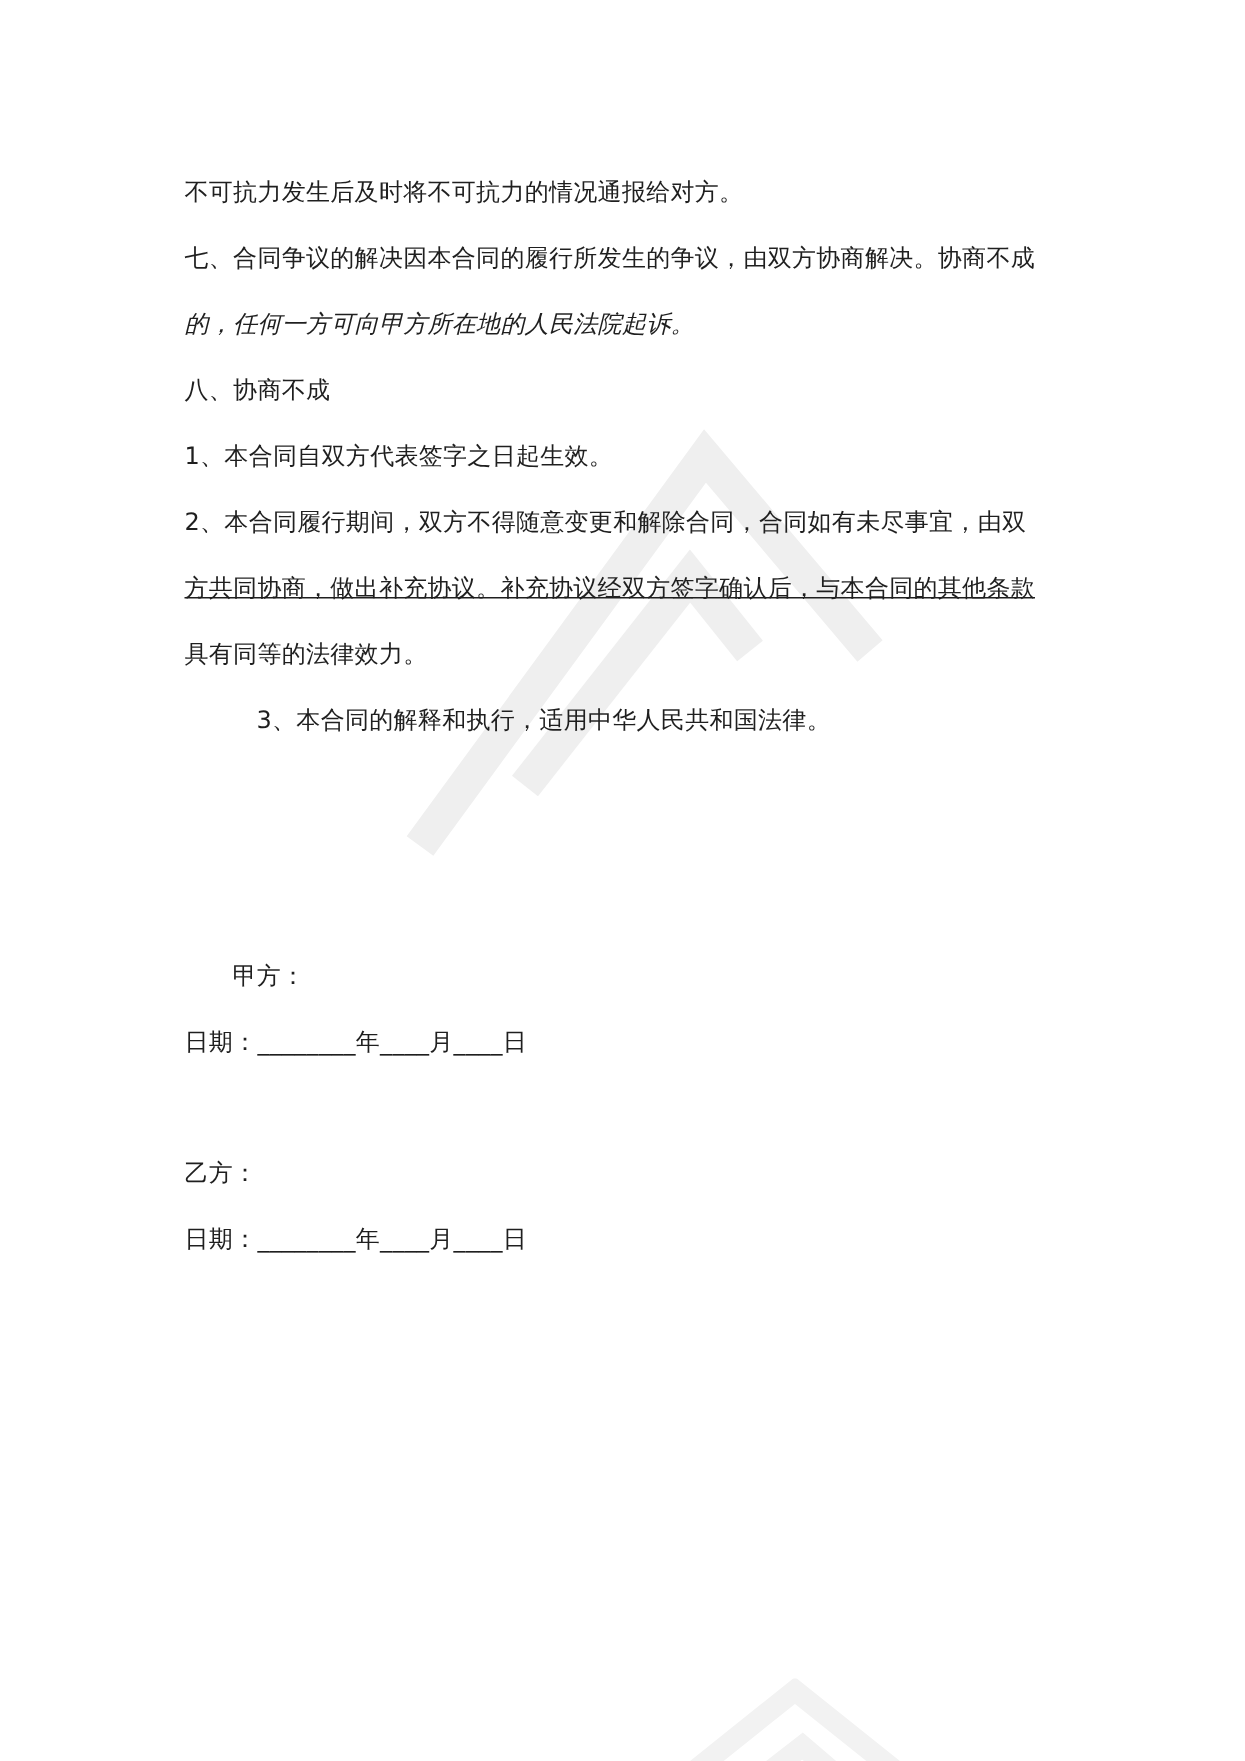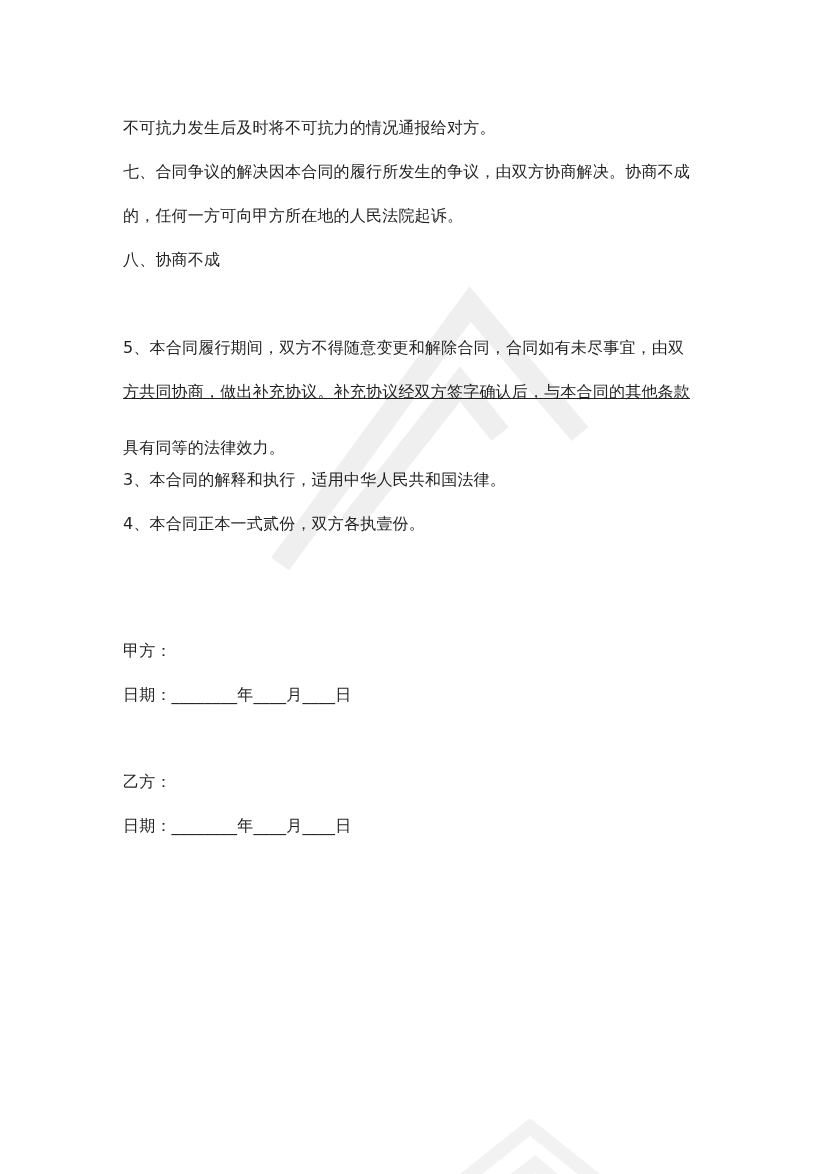"的，任何一方可向甲方所在地的人民法院起诉。" div.line { font-style: none -> italic }
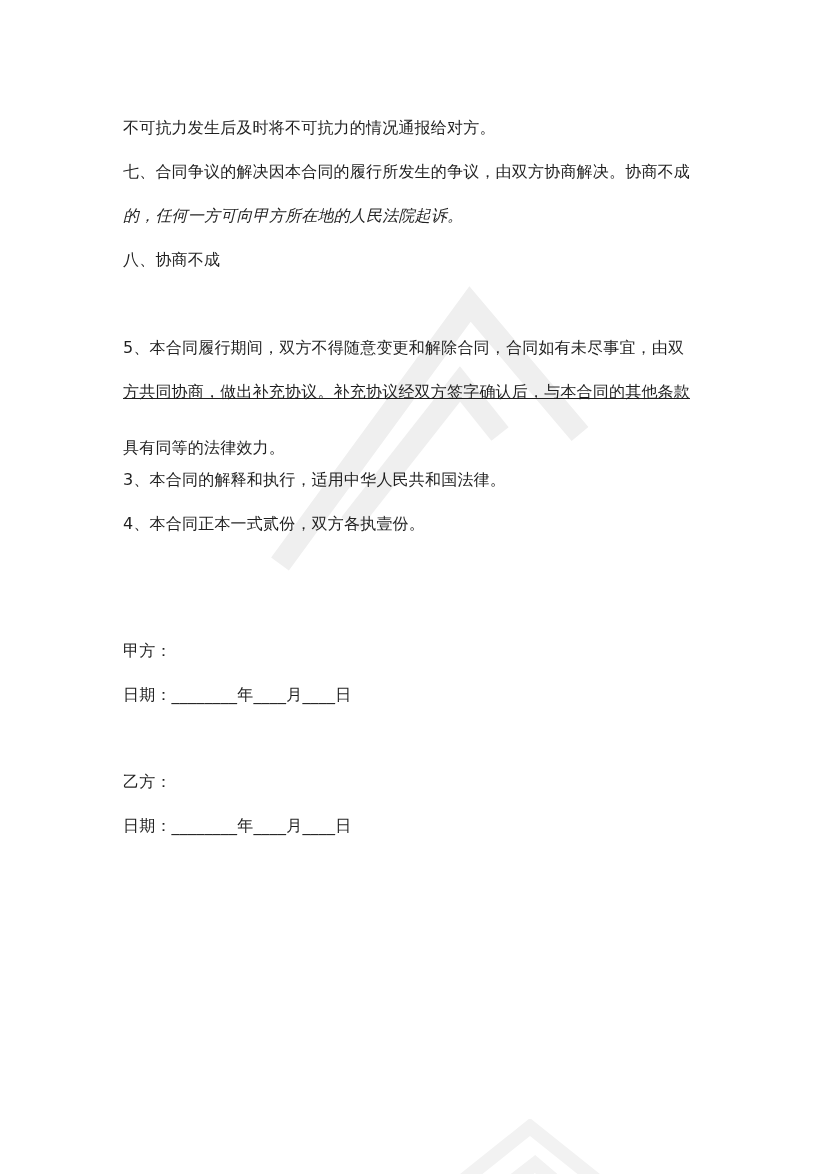"1、本合同自双方代表签字之日起生效。" div.line { html: none -> <div>1、本合同自双方代表签字之日起生效。</div> }
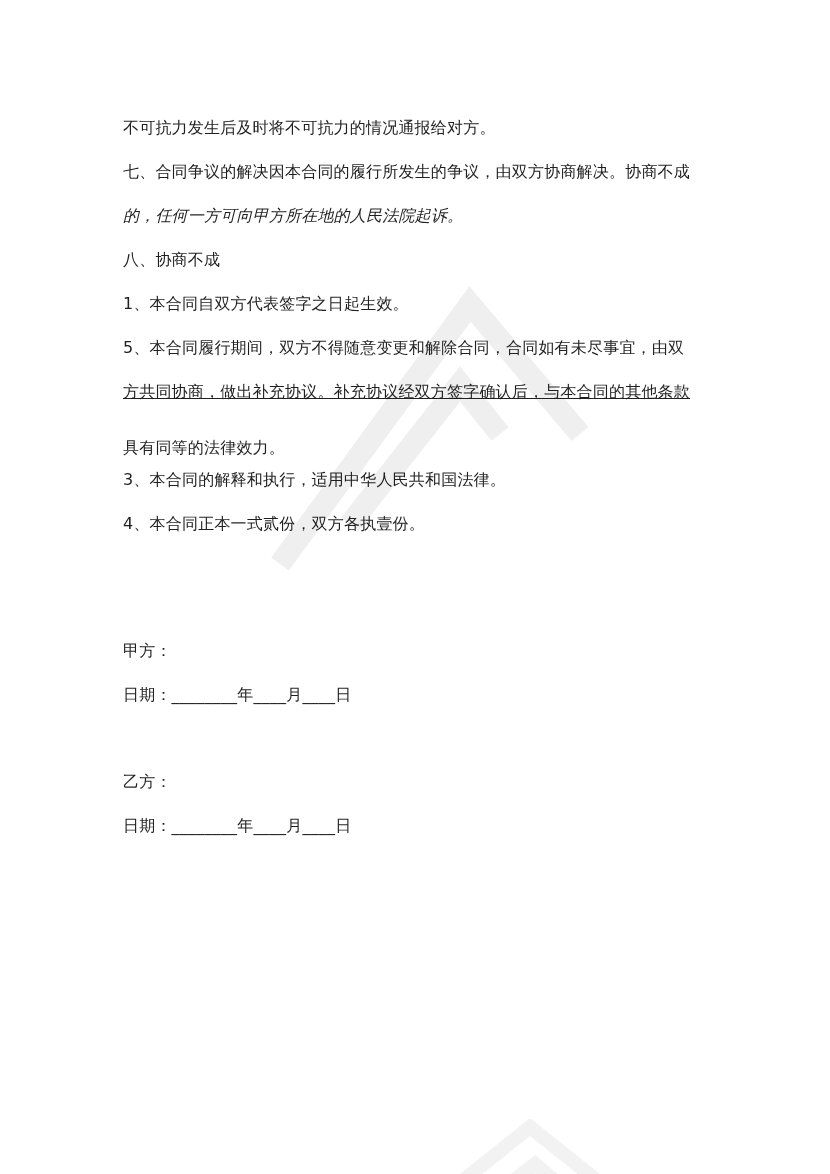"5、本合同履行期间，双方不得随意变更和解除合同，合同如有未尽事宜，由双" div.line { text: 5 -> 2 }
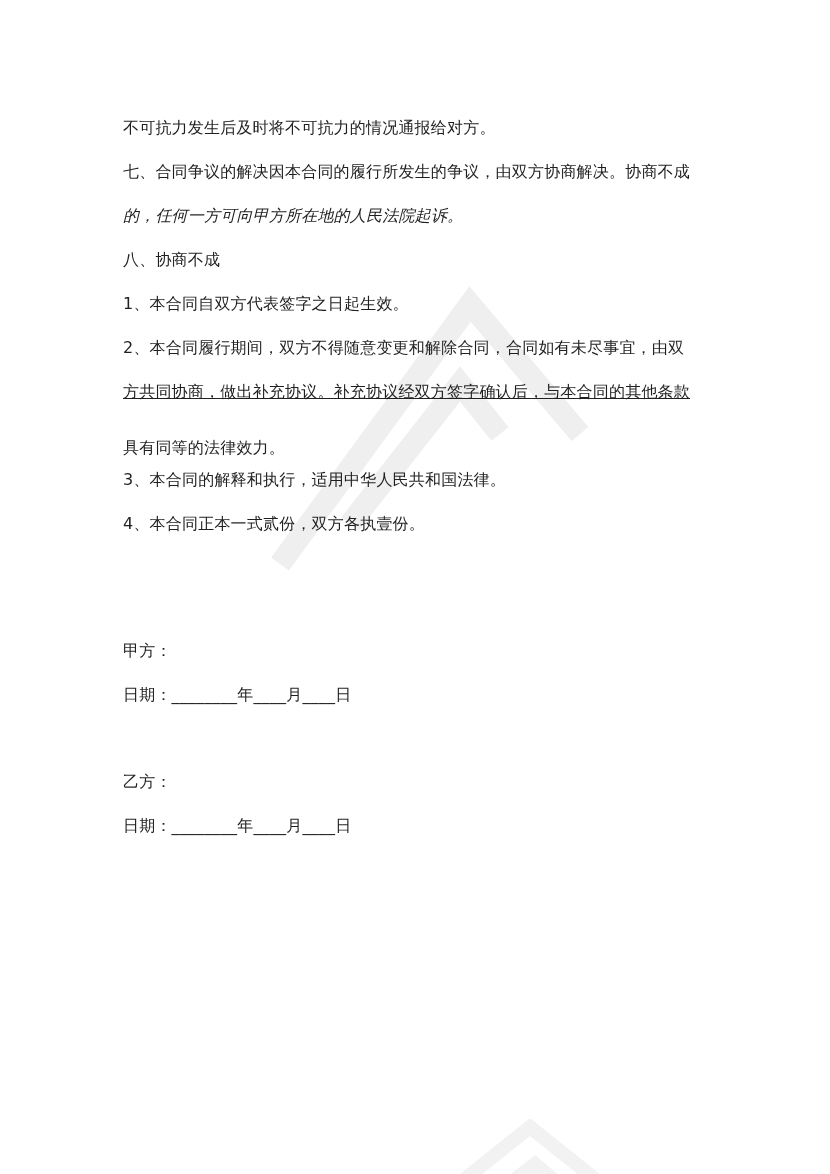"具有同等的法律效力。" div.line { margin-top: 12px -> none }
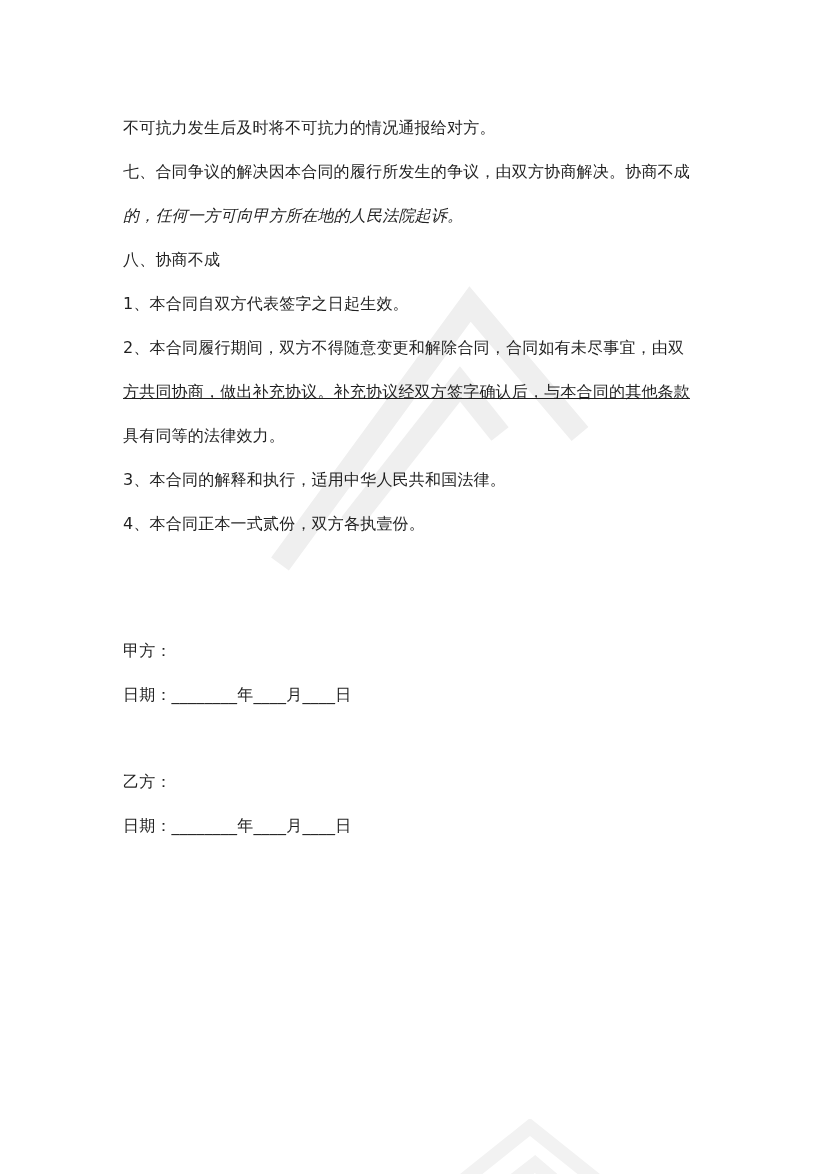"3、本合同的解释和执行，适用中华人民共和国法律。" div.line { margin-left: none -> 48px }
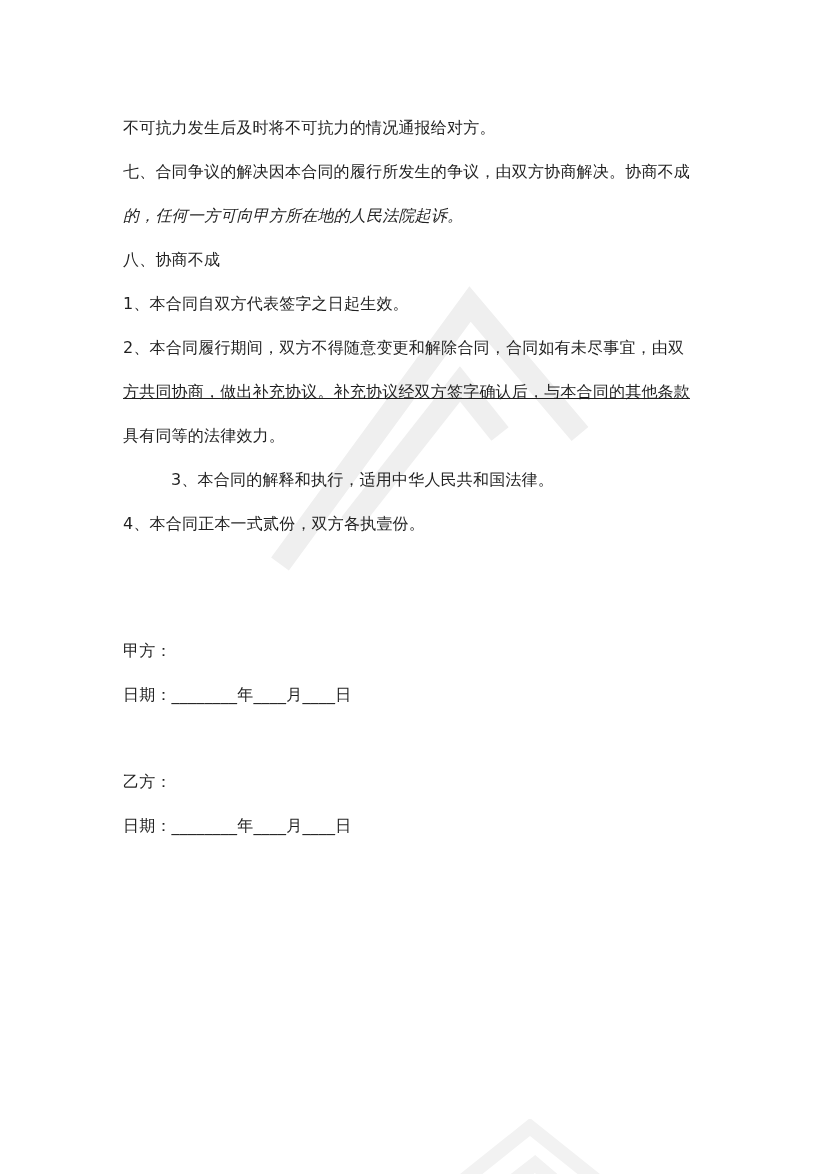"4、本合同正本一式贰份，双方各执壹份。" div.line { html: <div>4、本合同正本一式贰份，双方各执壹份。</div> -> none }
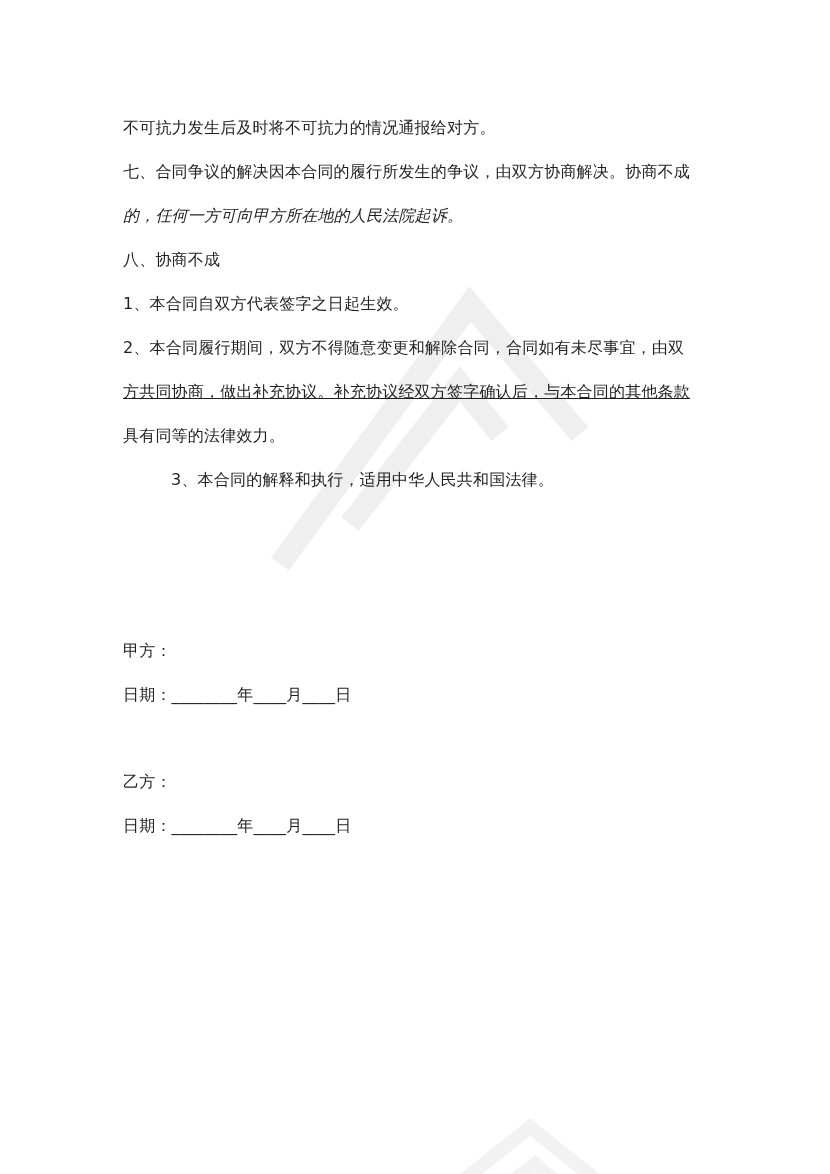"甲方：" div.line { margin-left: none -> 32px }
